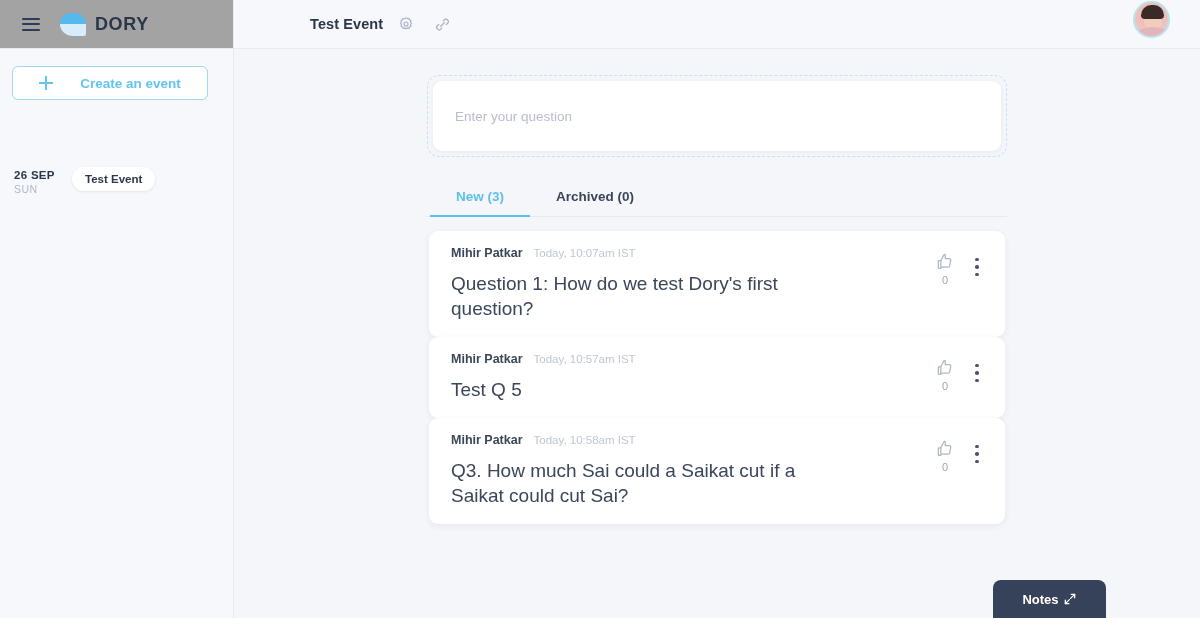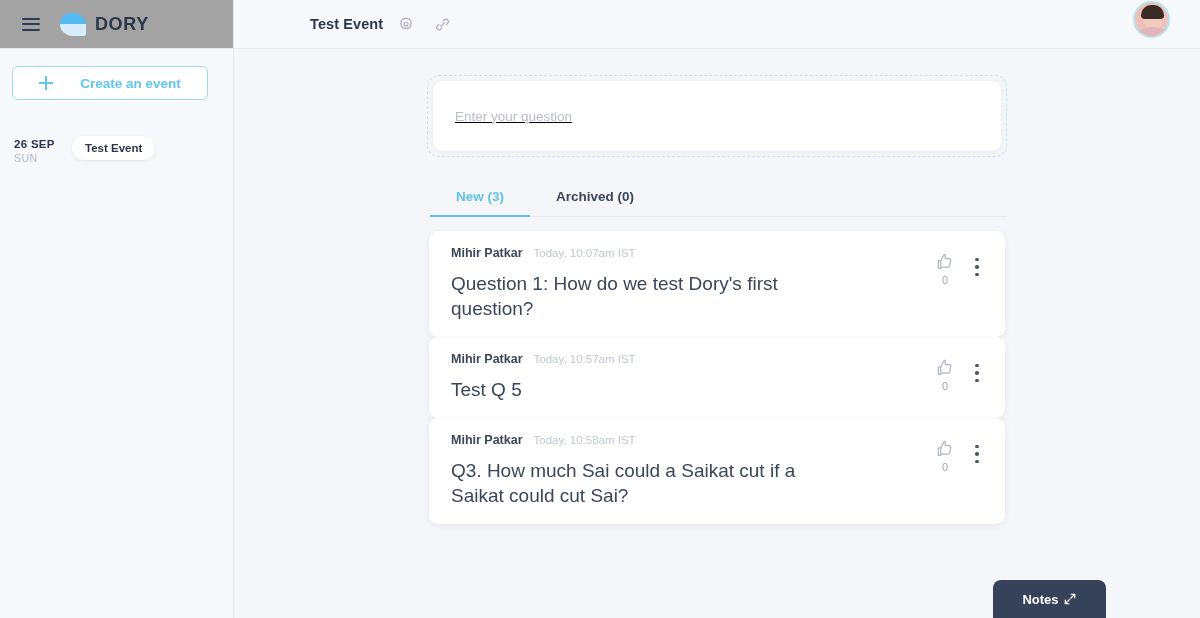"Enter your question" .ask-wrap { text-decoration: underline -> none }
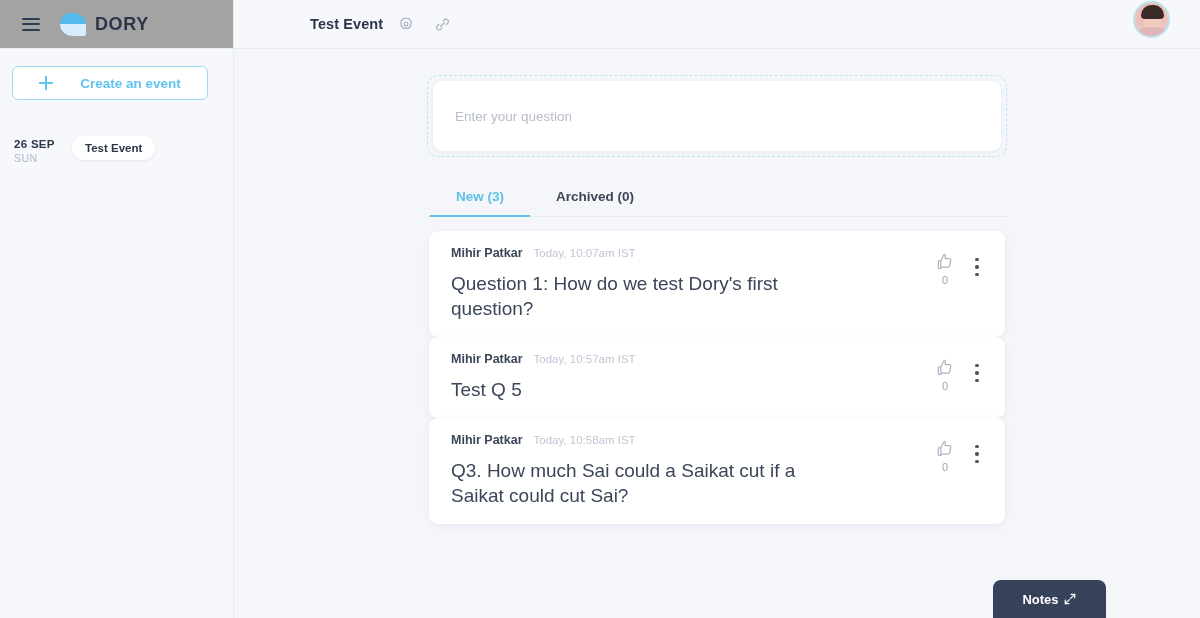"26 SEP" .day-row { margin-top: 38px -> 69px }
